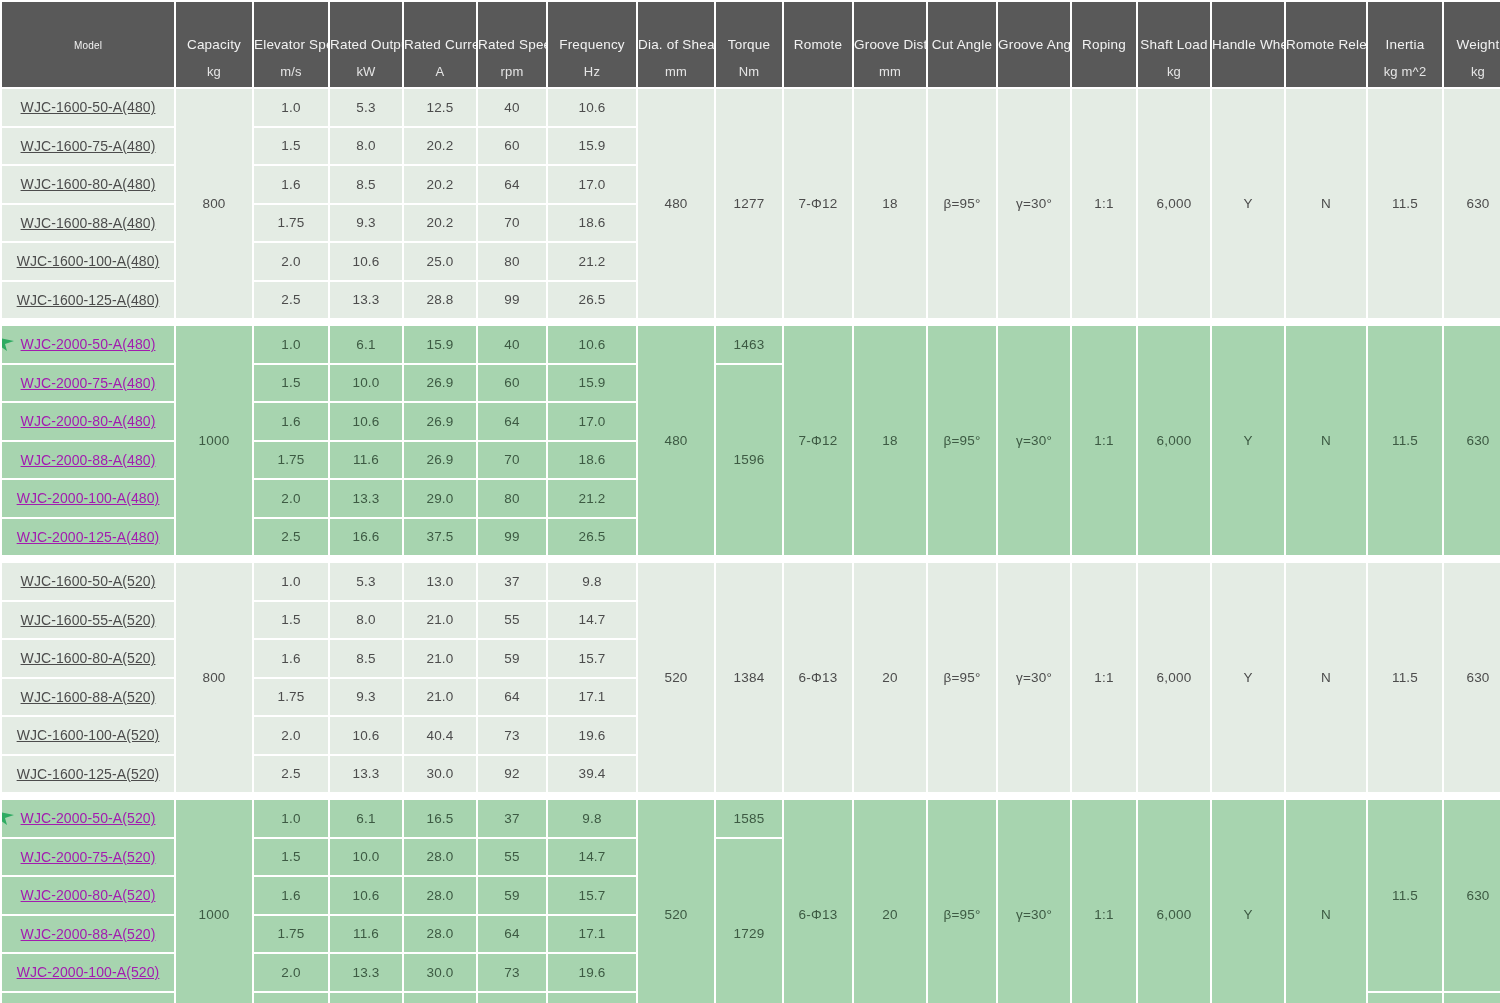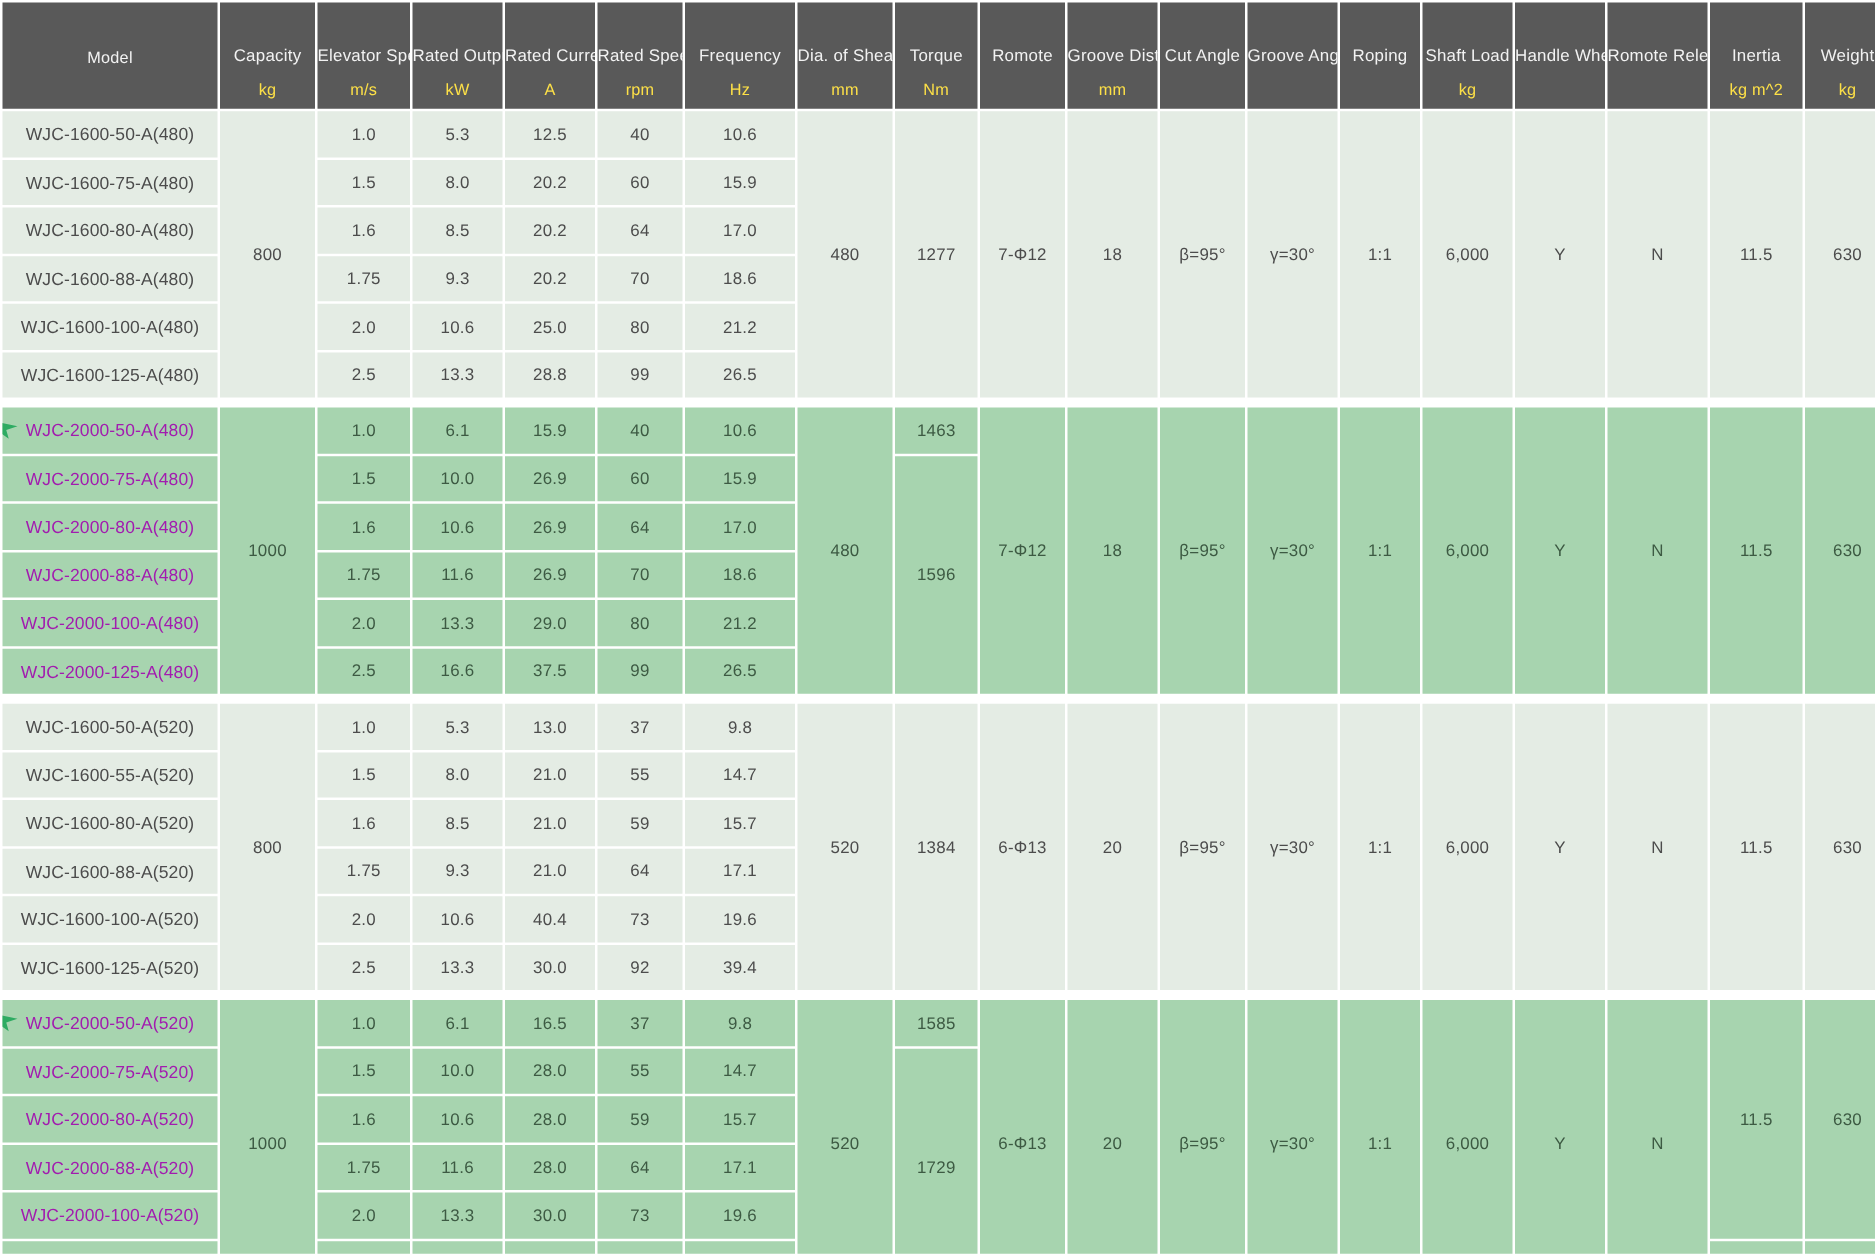"Model" thead th.hdr-model .hdr-title { font-size: 13px -> 10px }
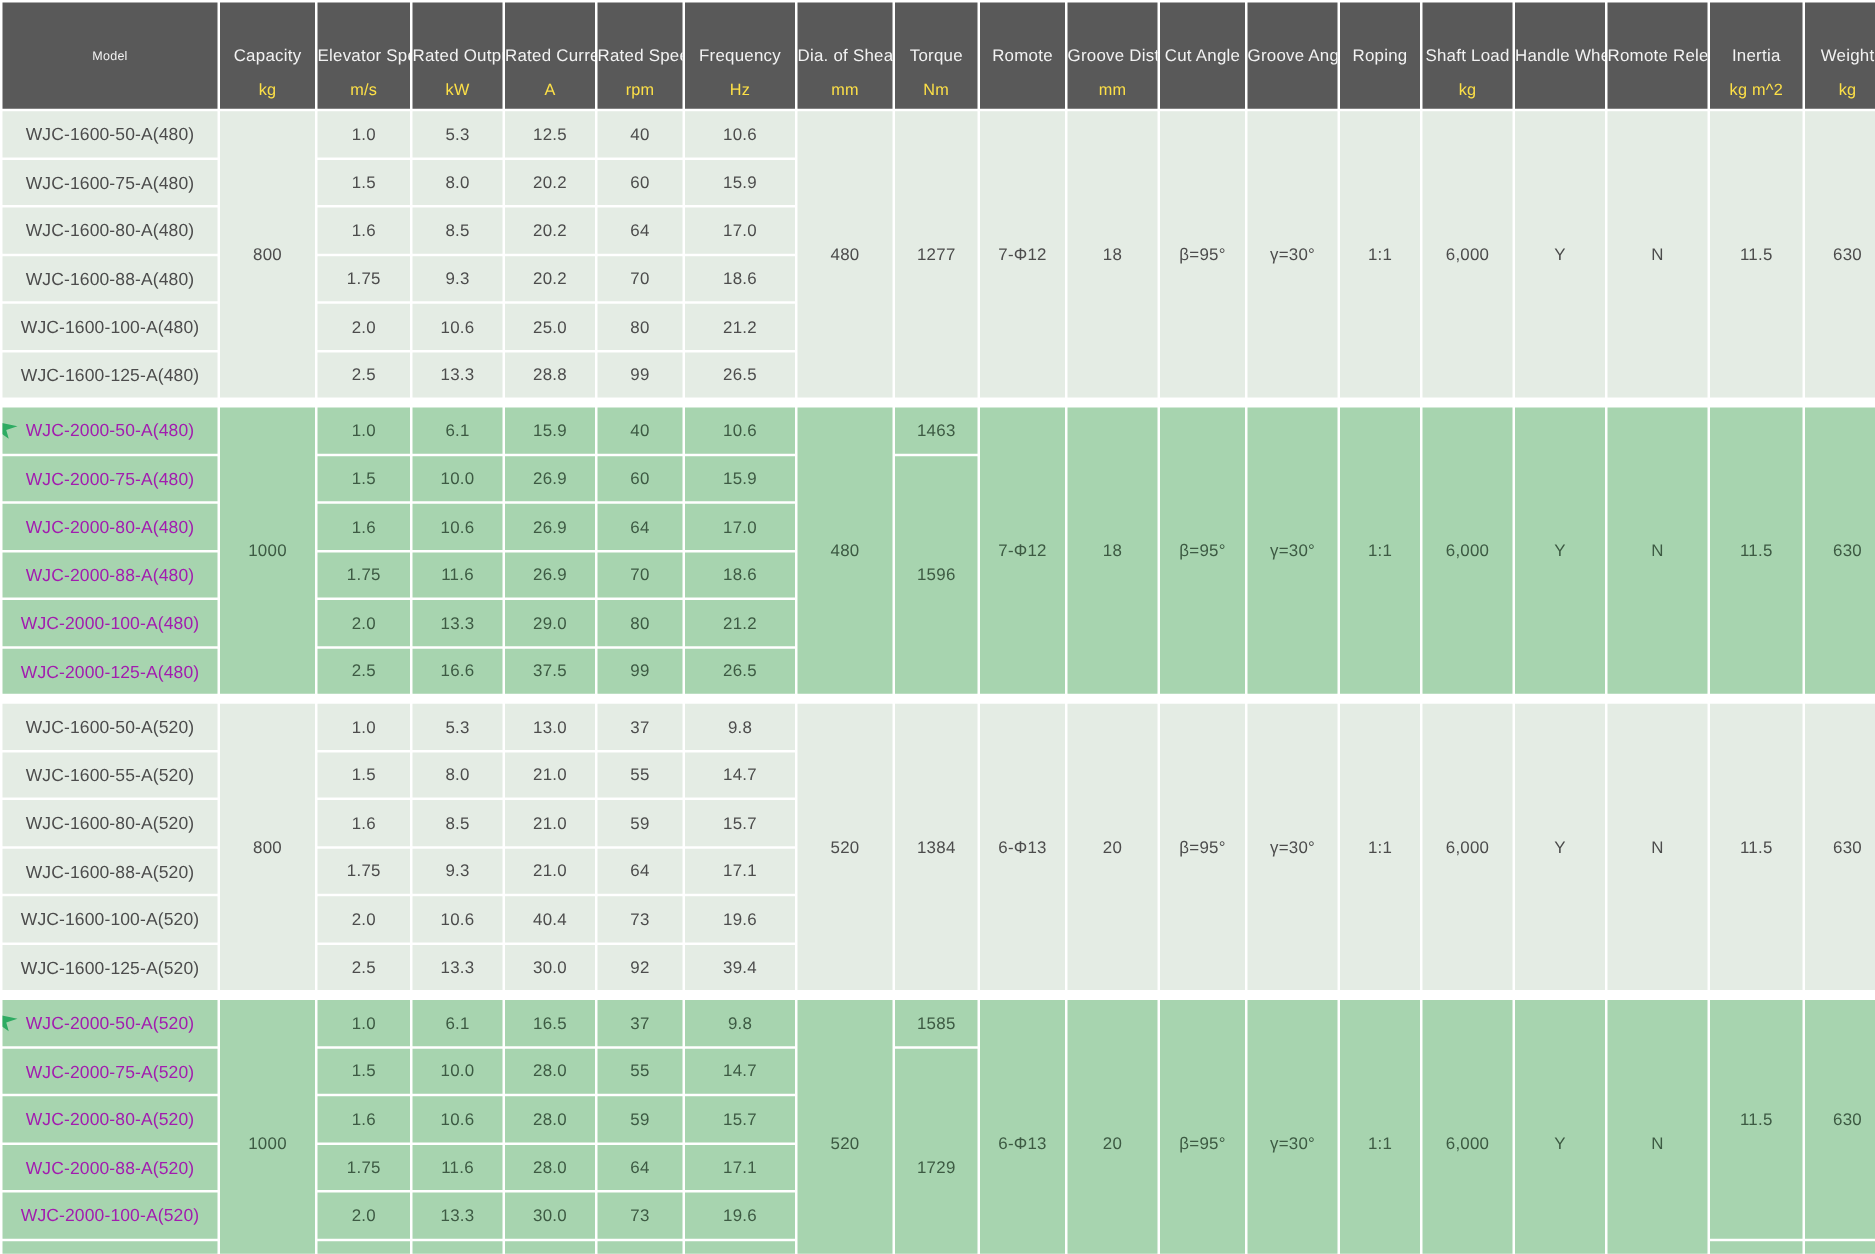"kg" thead th .hdr-unit { color: #fde047 -> #e5e5e5 }
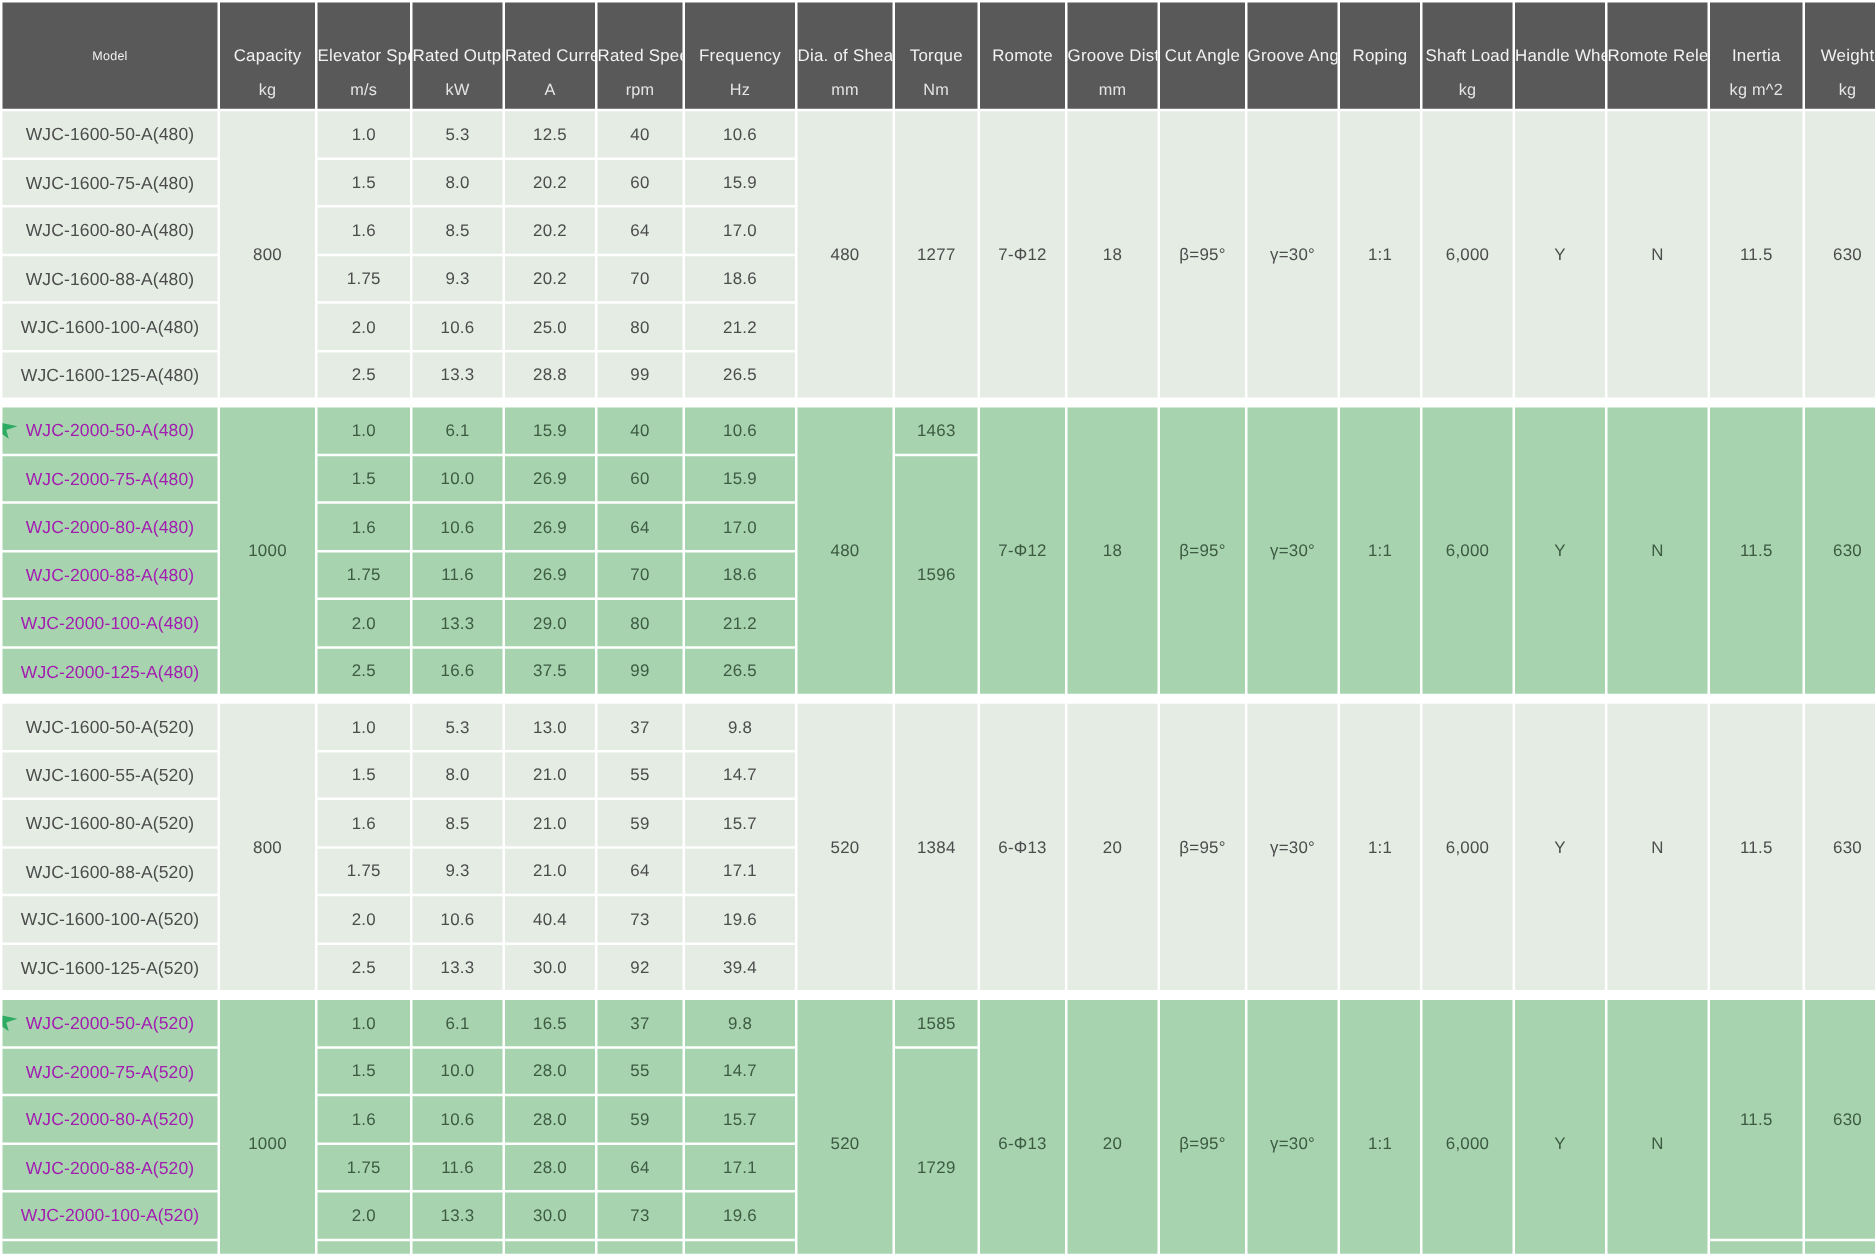"WJC-1600-50-A(480)" td.model { text-decoration: none -> underline }
